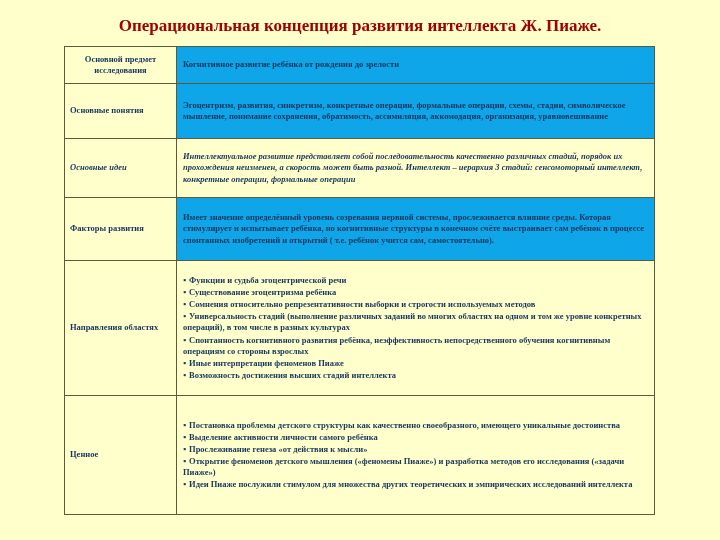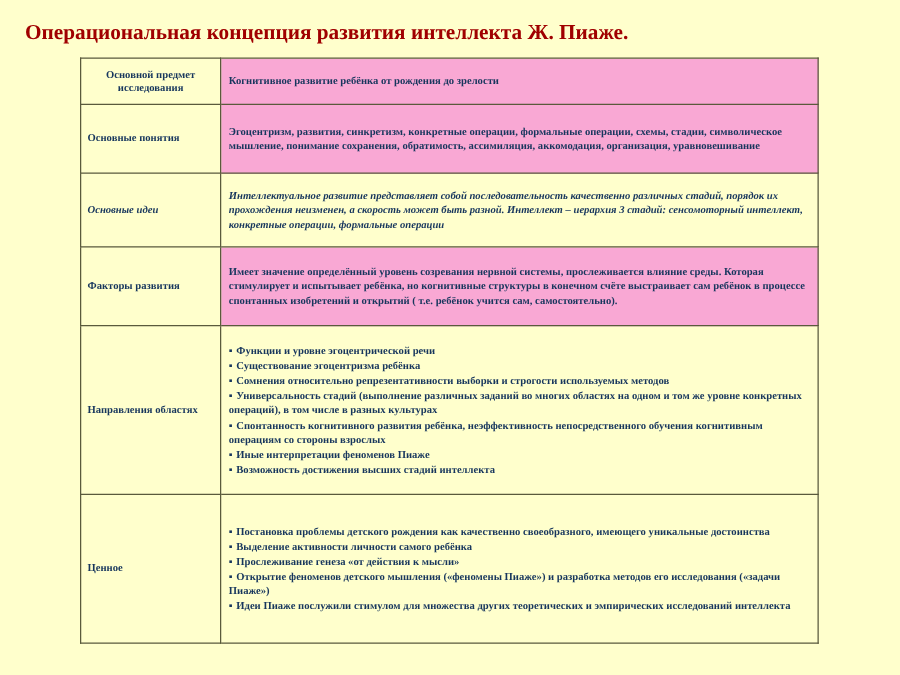"Операциональная концепция развития" .title { text-align: left -> center }
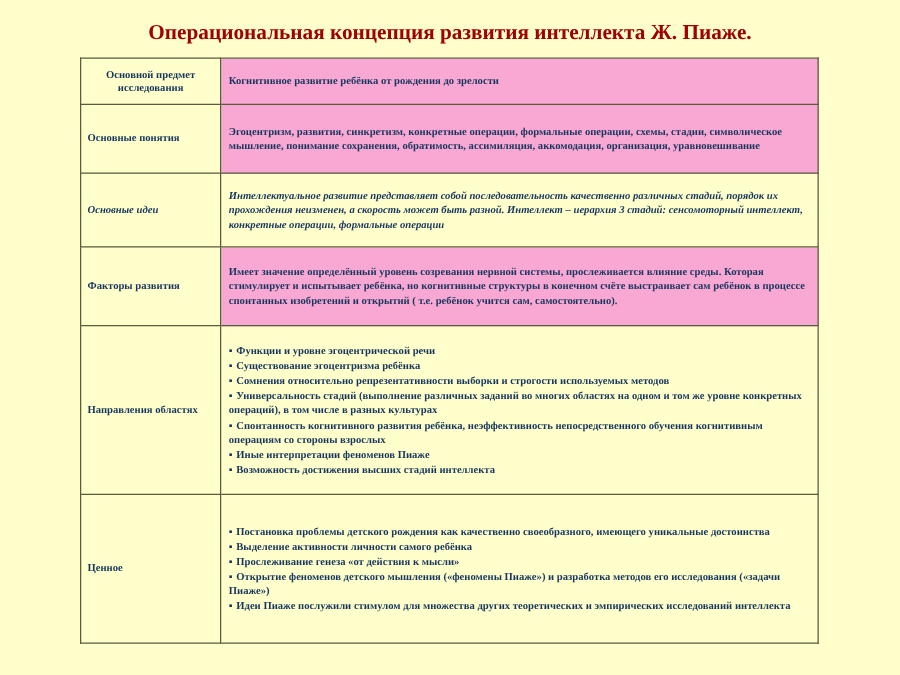"Когнитивное развитие ребёнка от рождения" td.content.shaded { background: #f9a8d4 -> #0ea5e9 }
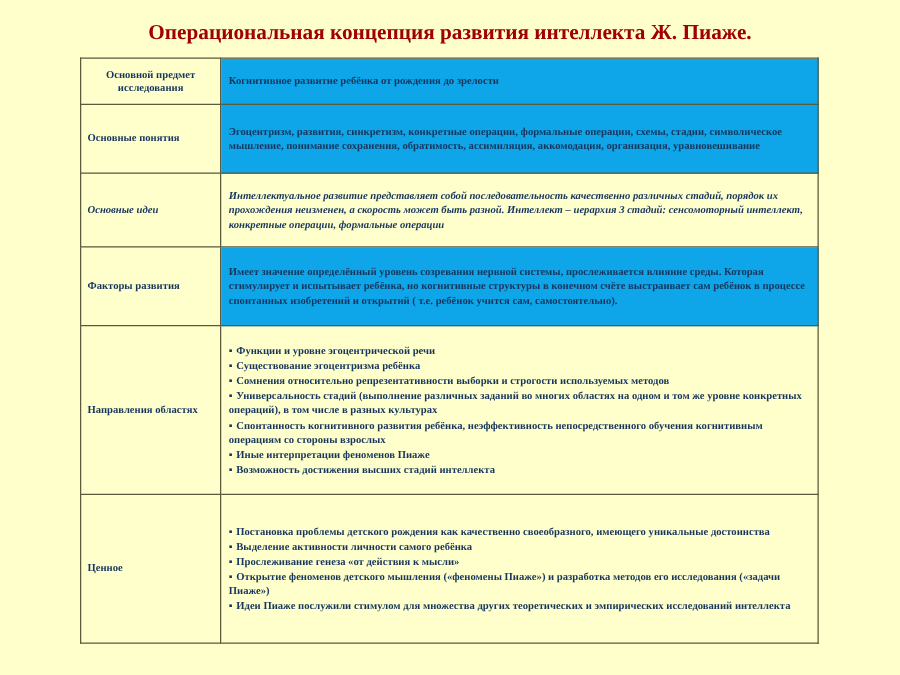"Функции и уровне эгоцентрической речи" span { text: уровне -> судьба }
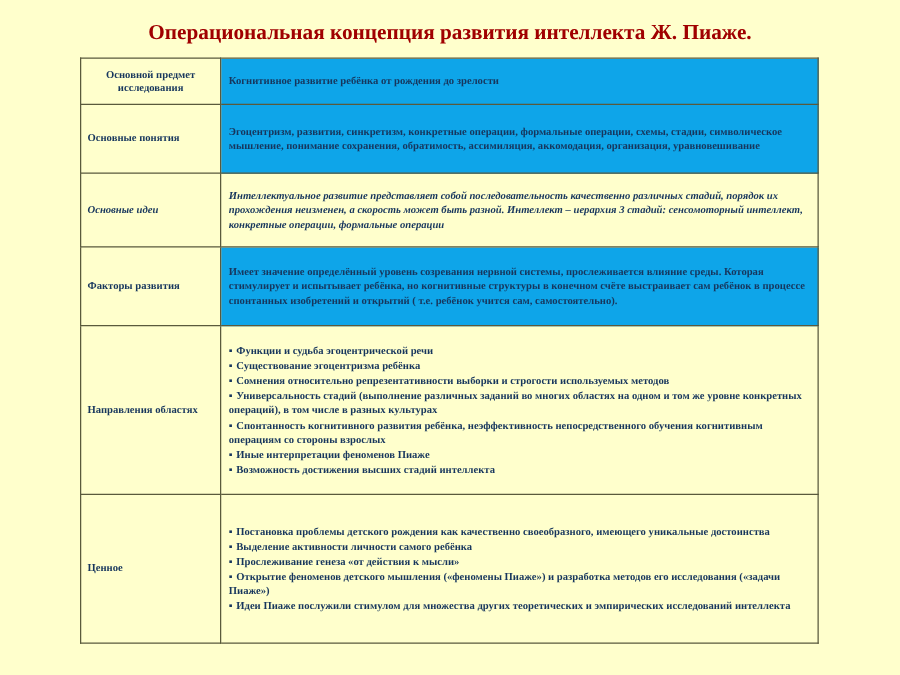"Постановка проблемы детского рождения" span { text: рождения -> структуры }
